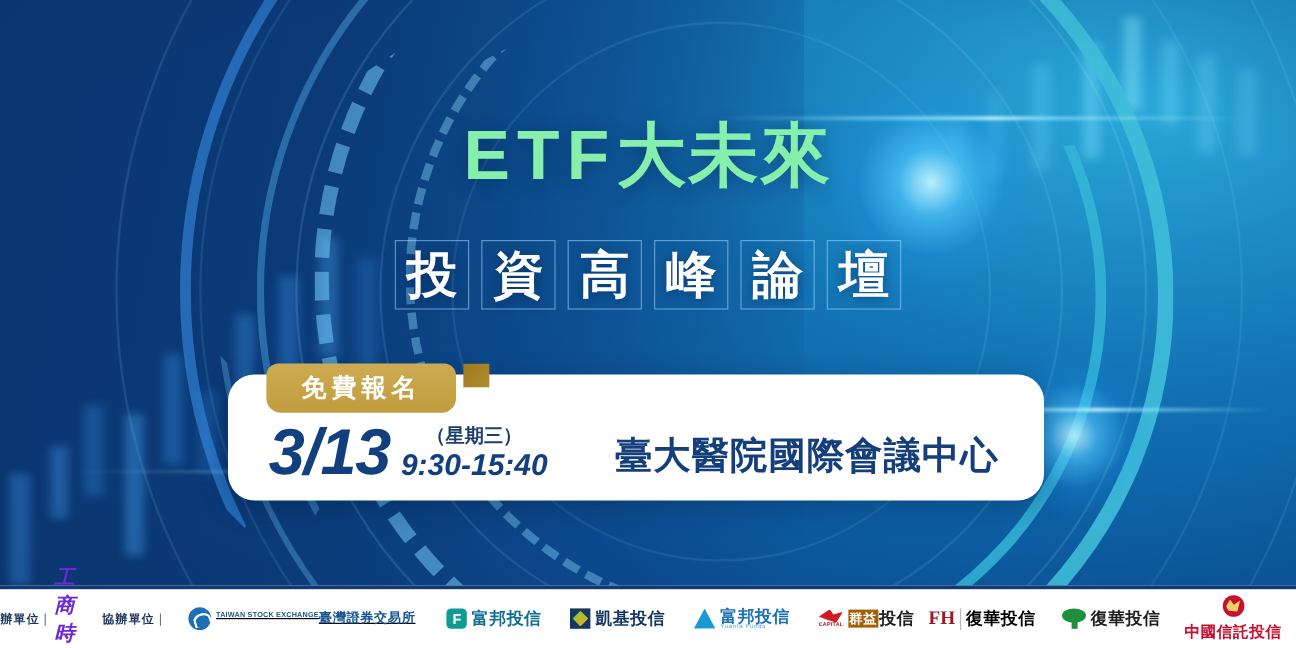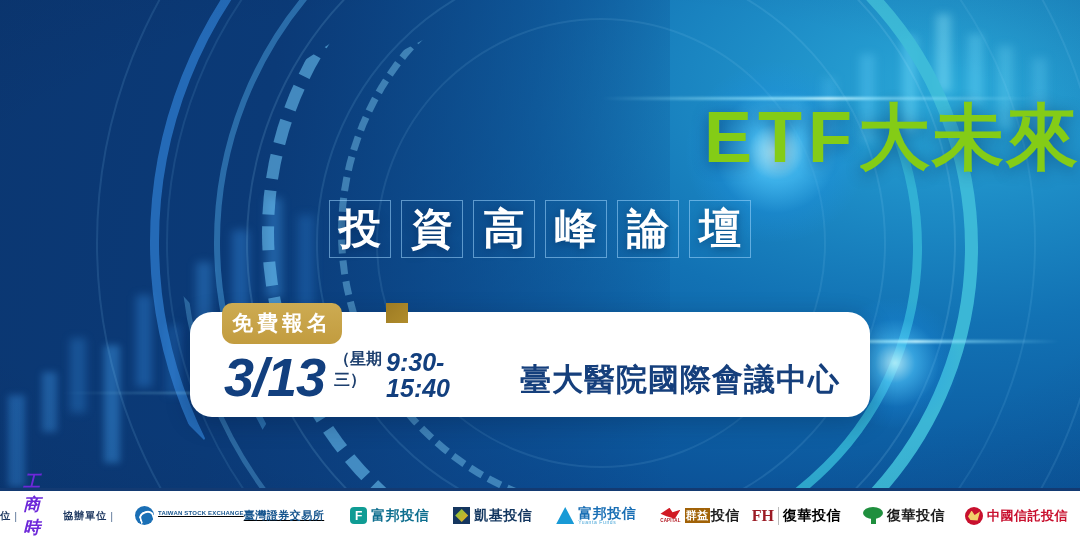"ETF大未來" .maintitle { color: #84cc16 -> #86efac; font-size: 72px -> 58px; text-align: right -> center }
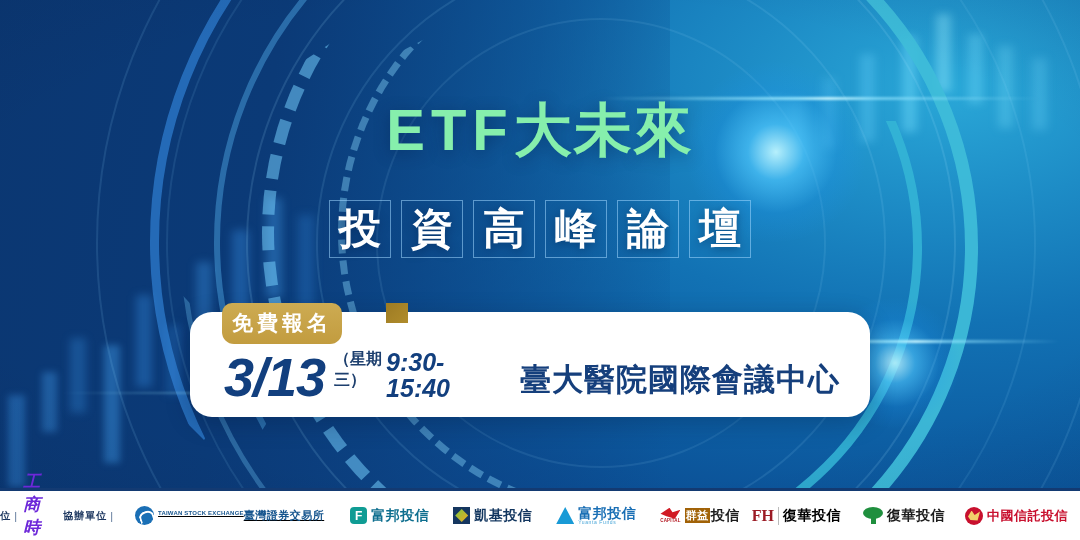"免費報名" #free-badge { padding: 6px 10px 7px -> 6px 29px 7px }
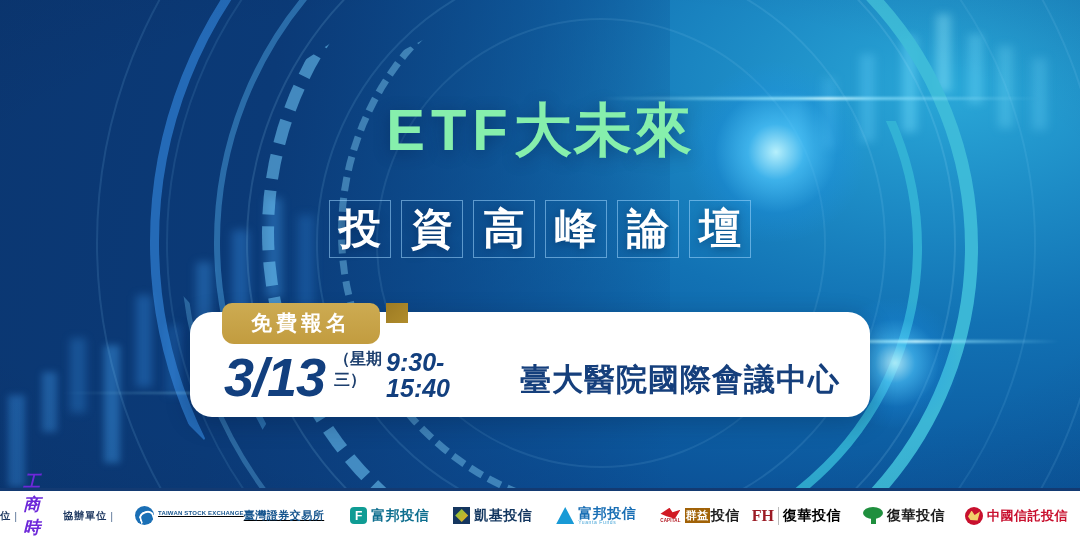"（星期三）" .date-side { flex-direction: row -> column; text-align: none -> center }
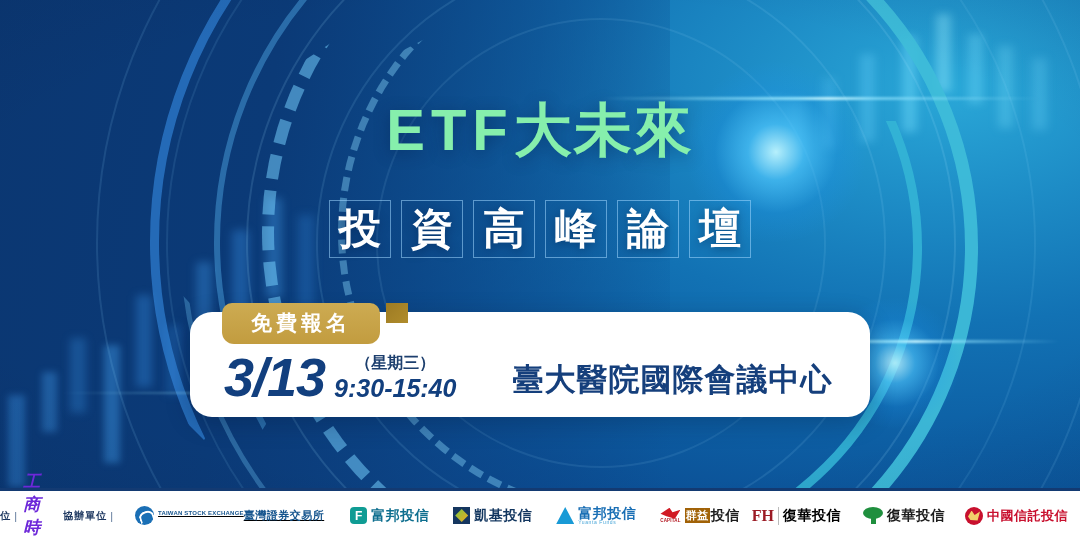"中國信託投信" span.logo { flex-direction: none -> column }
